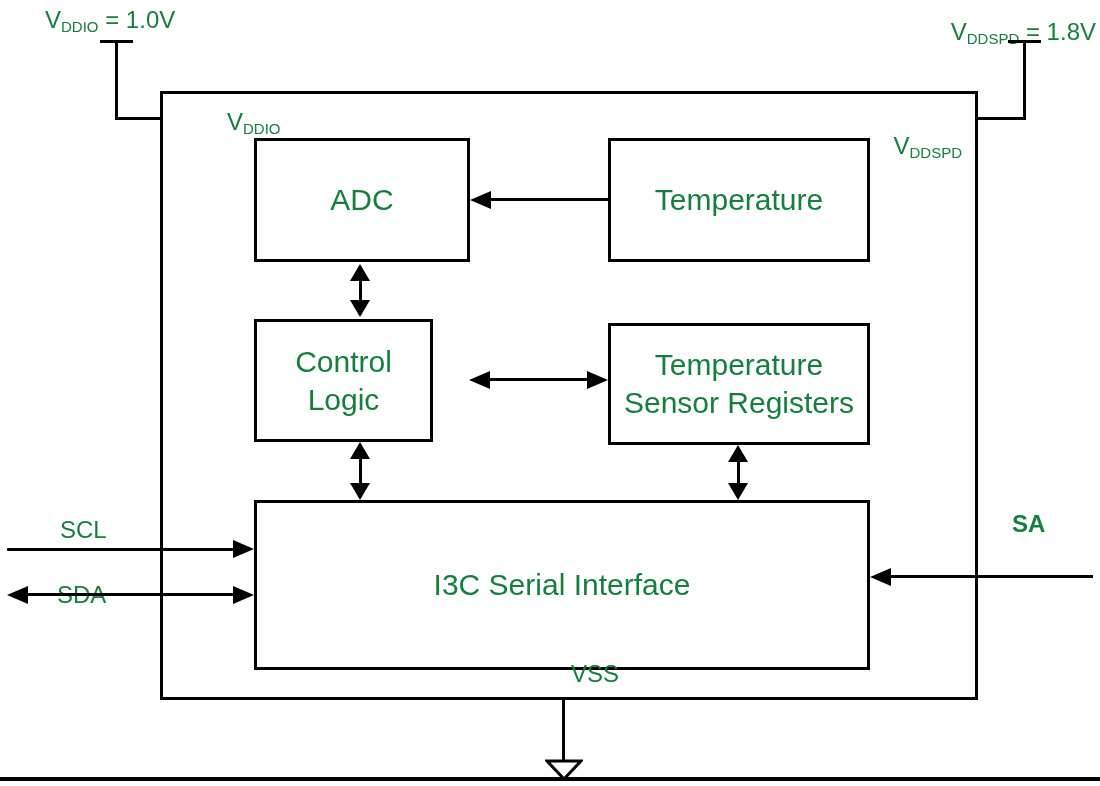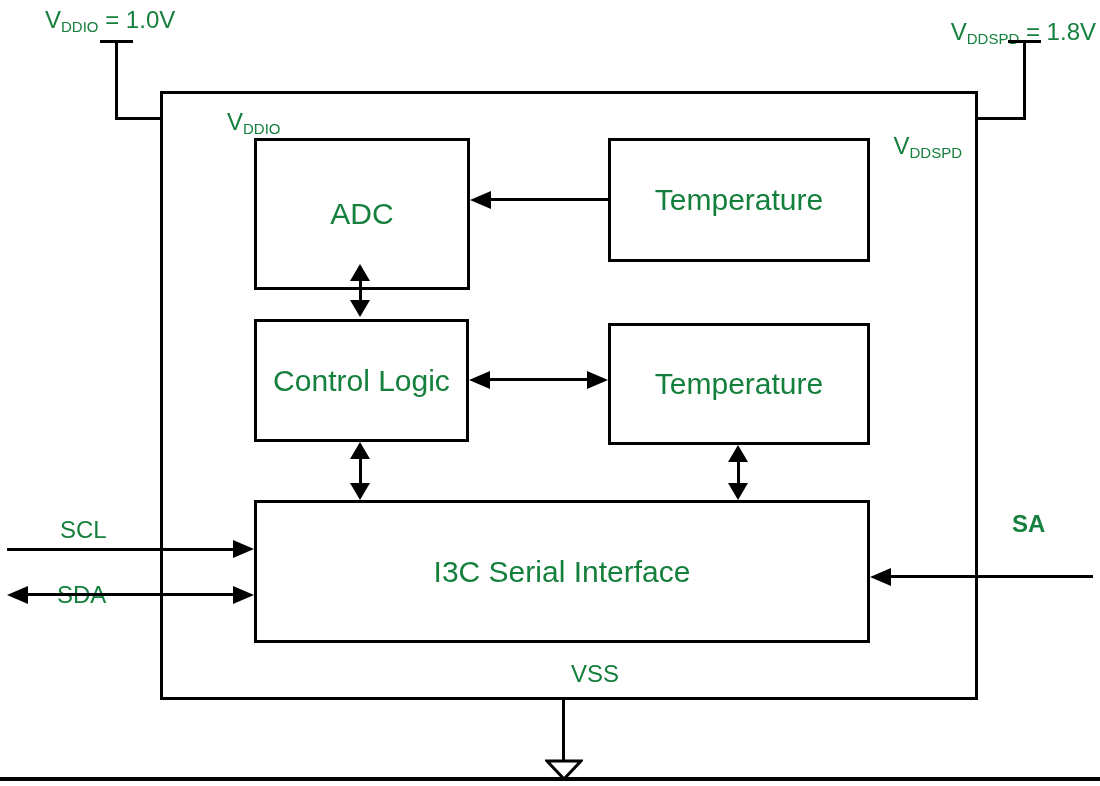"ADC" div.box { height: 152px -> 124px }
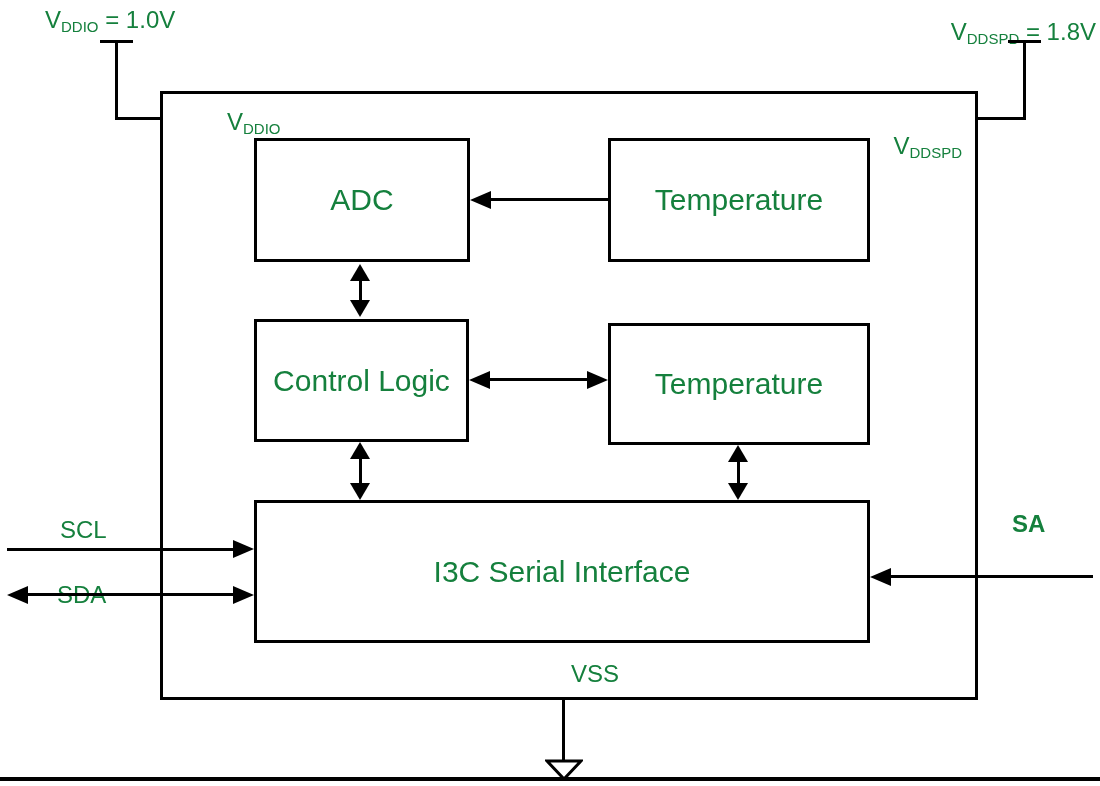"Control Logic" div.box { width: 215px -> 179px }
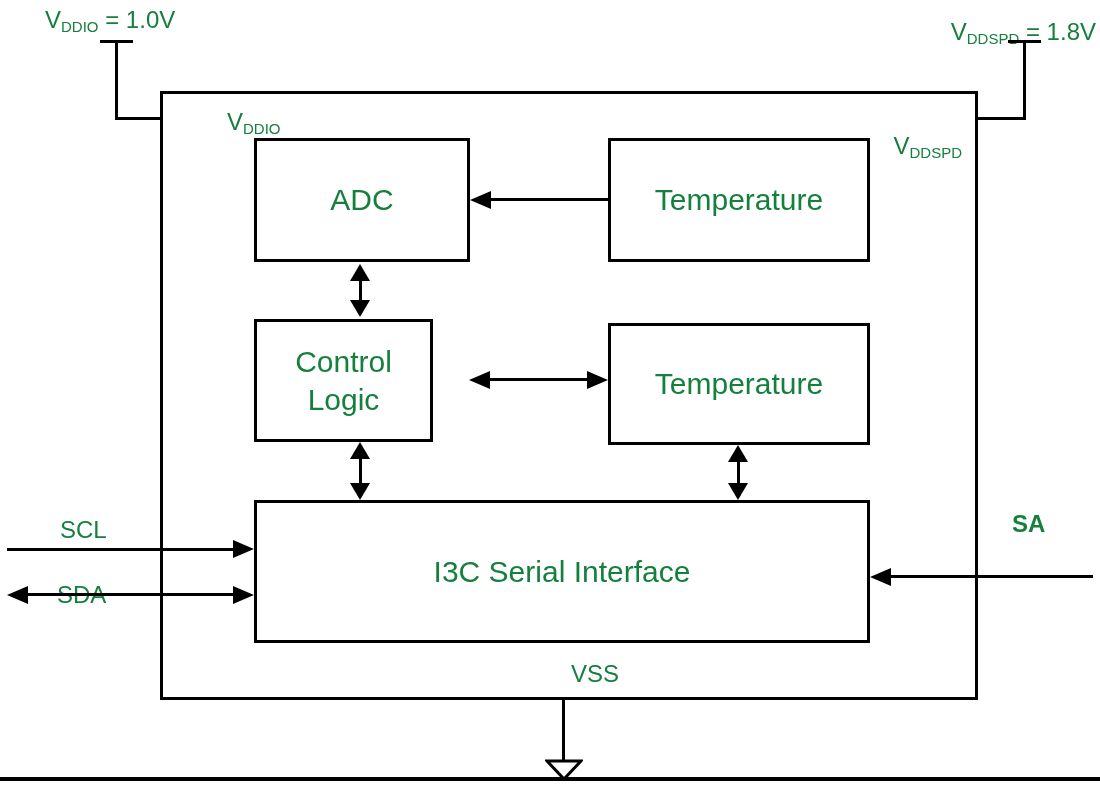"Sensor Registers" div.bl { html: none -> <div>Sensor Registers</div> }
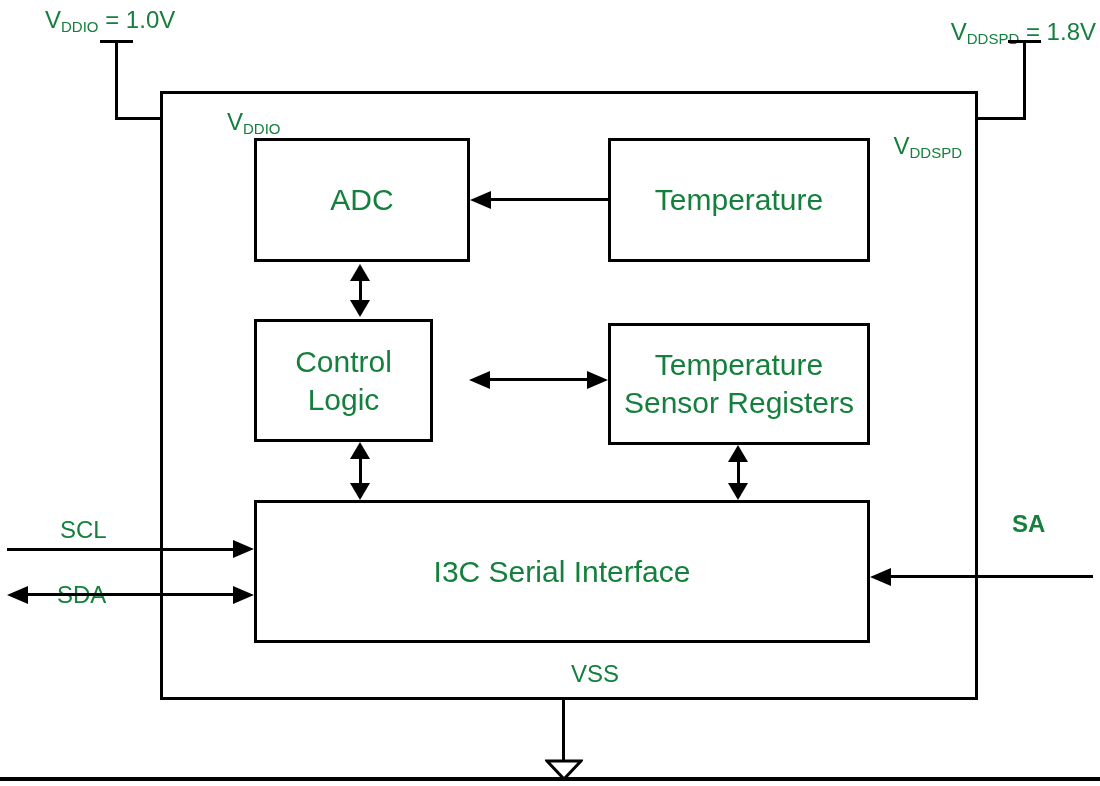"I3C Serial Interface" div.box { height: 143px -> 170px }
